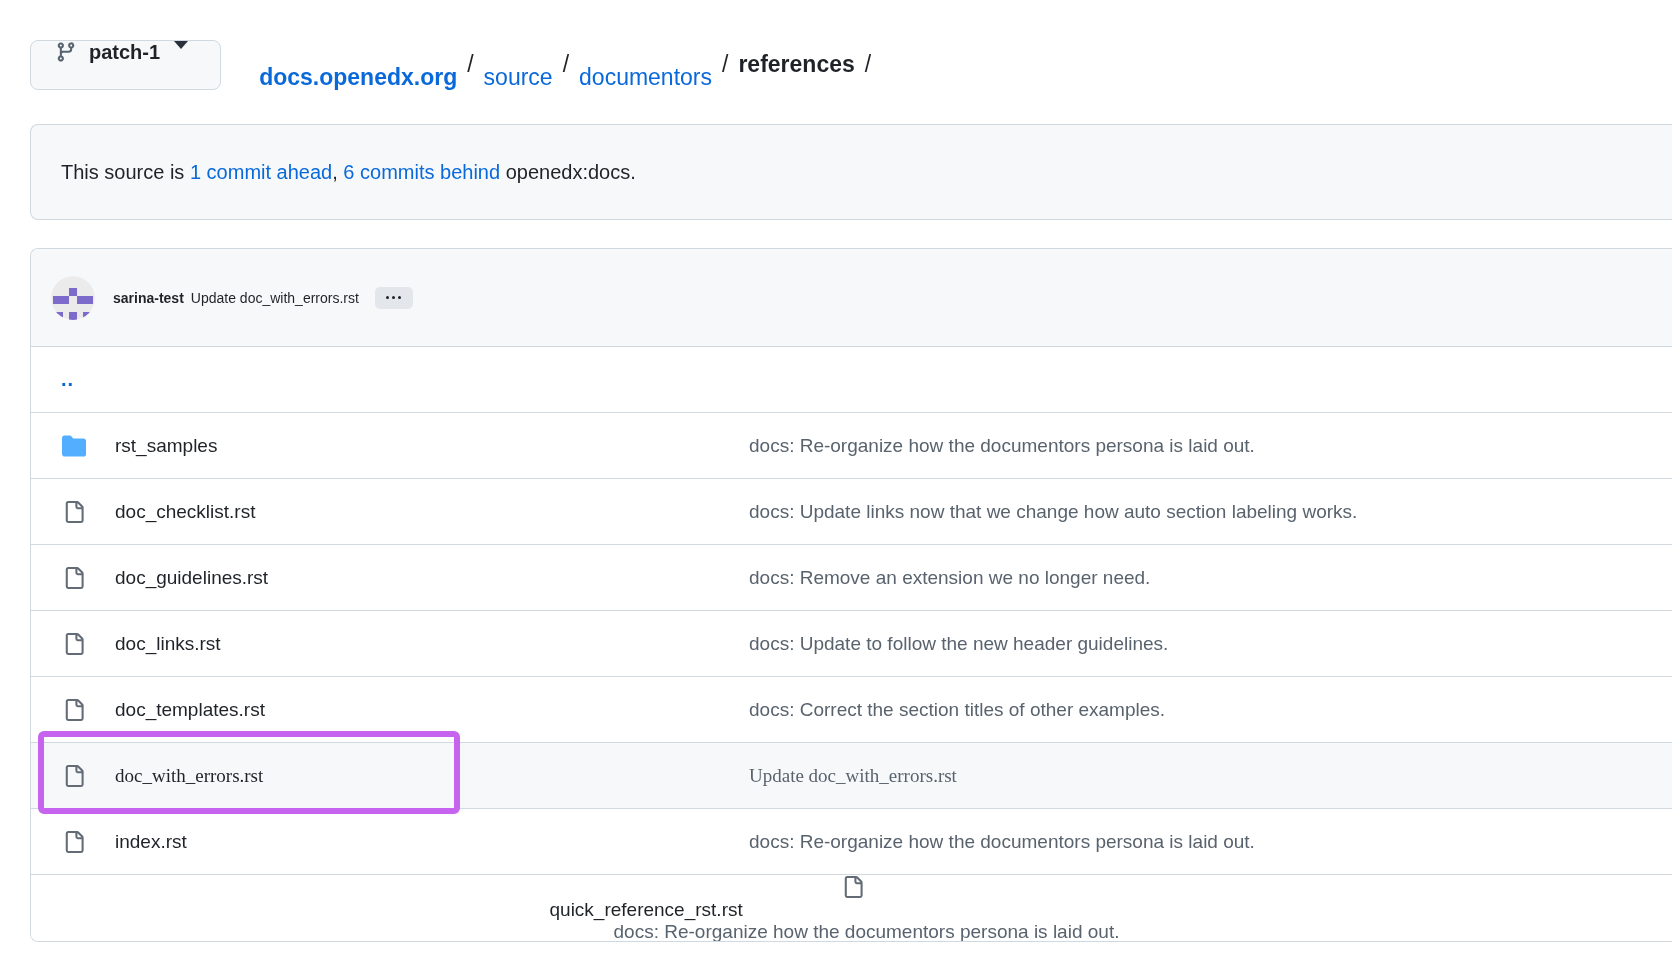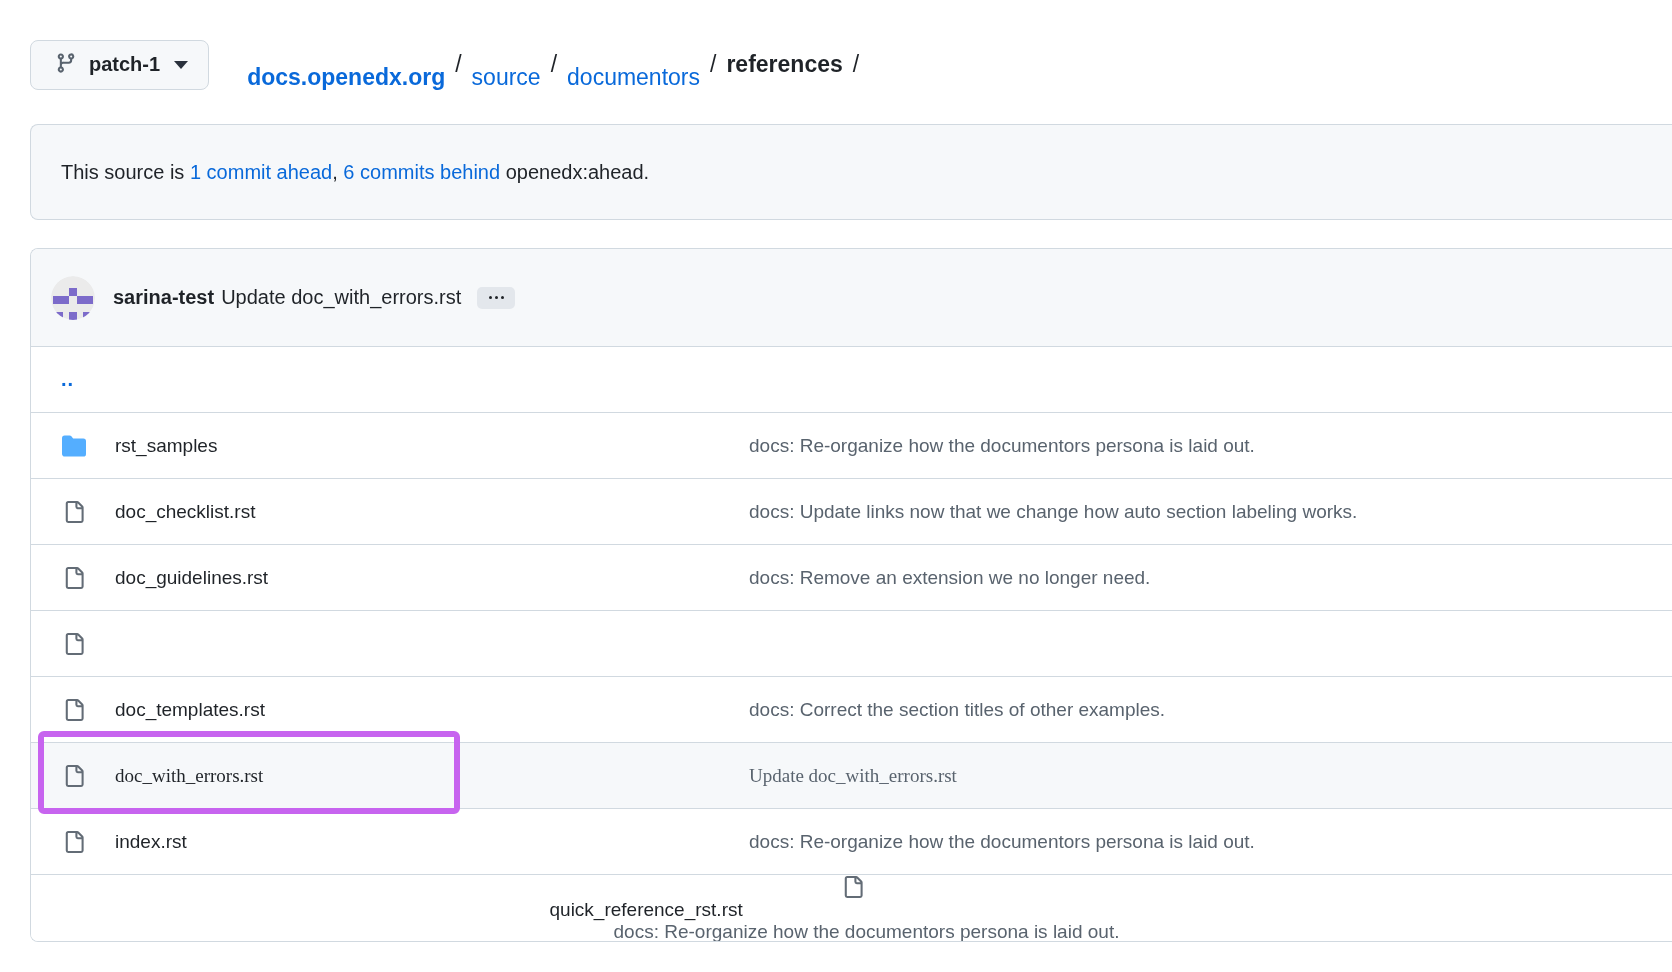"patch-1" .branch-btn { align-items: center -> flex-start; padding: 0 20px 0 24px -> 0 32px 0 24px }
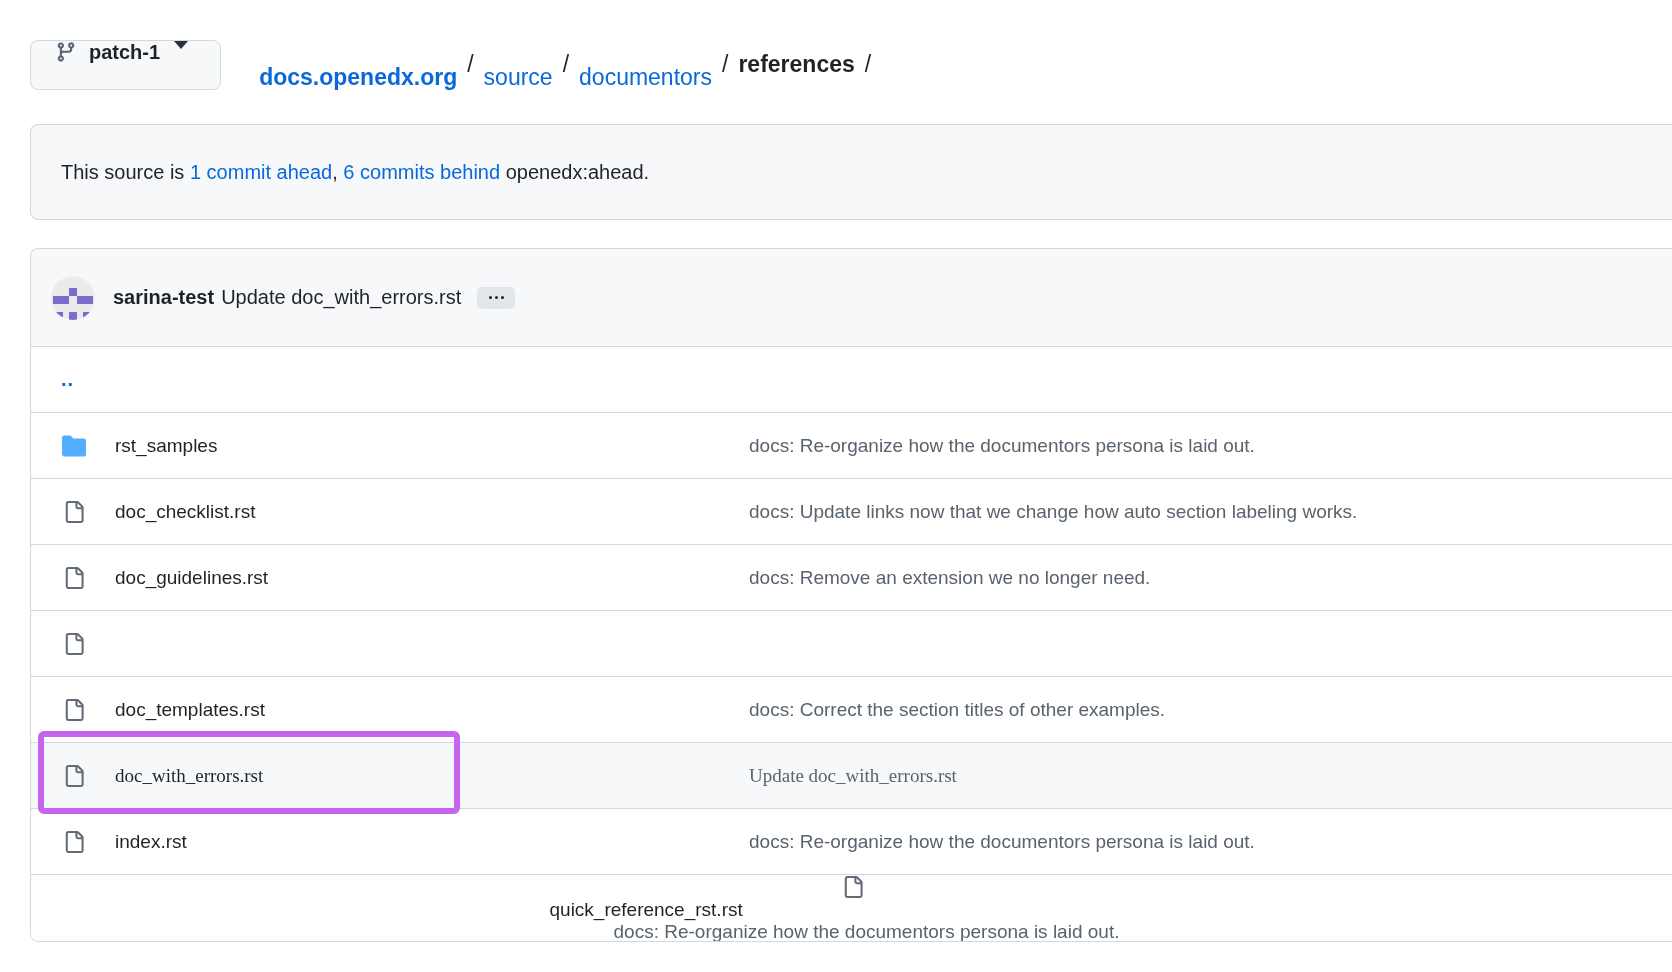"openedx:ahead." span { text: openedx:ahead -> openedx:docs }
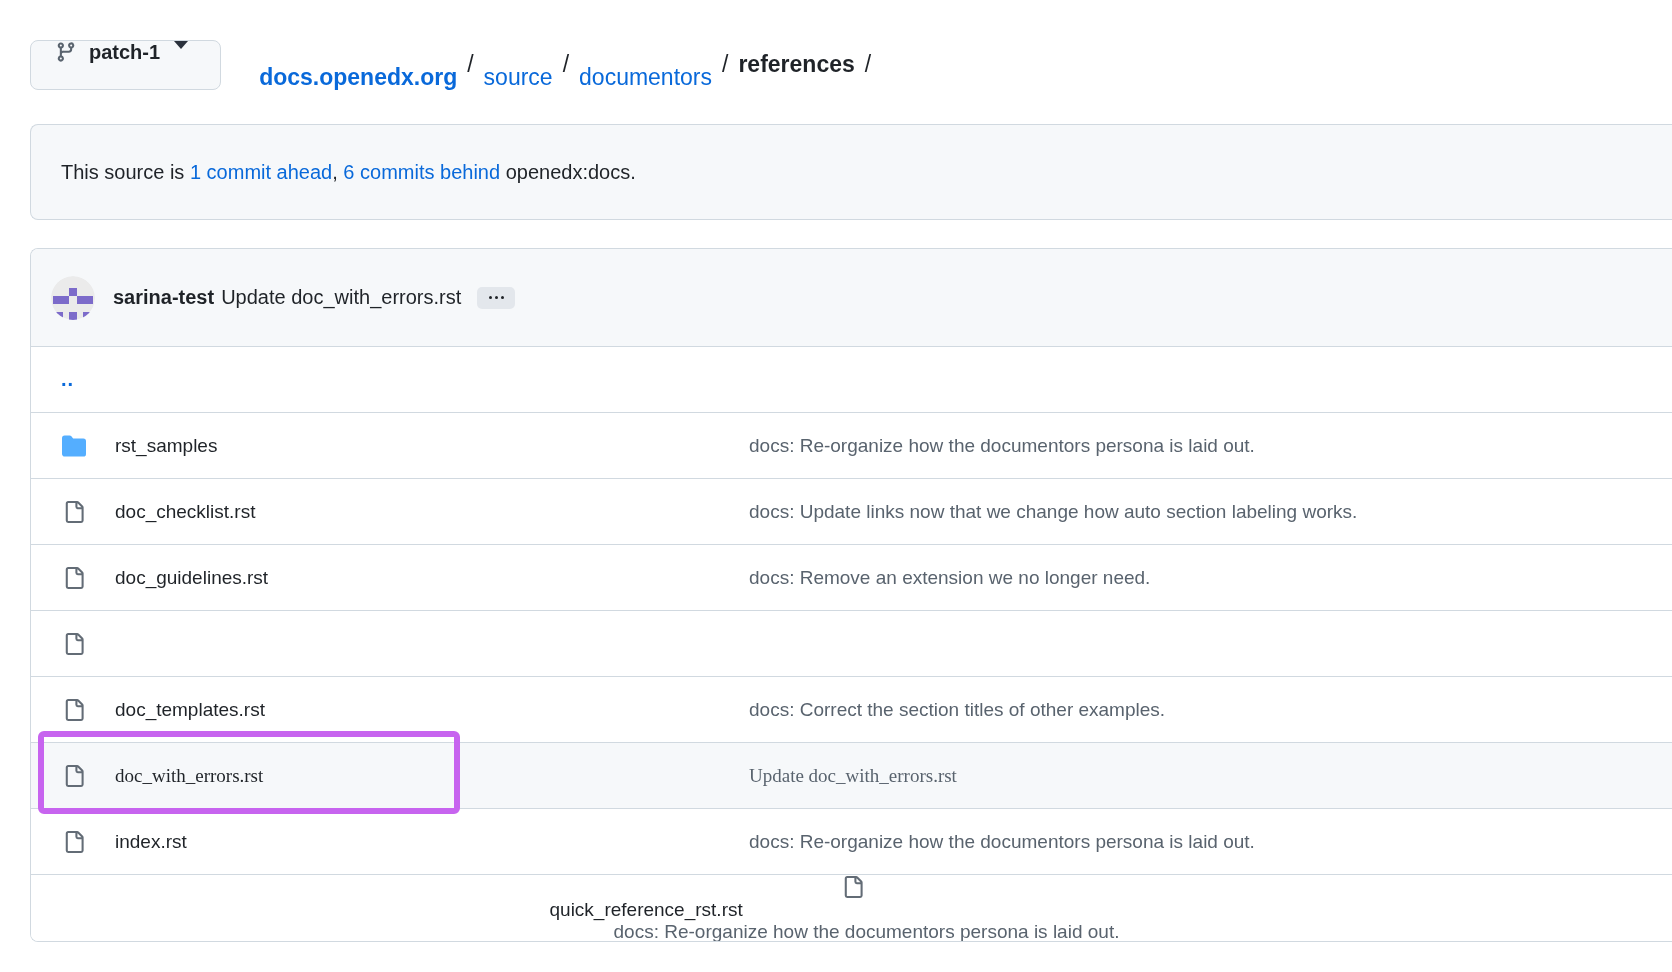"sarina-test" .commit-header { font-size: 20px -> 14px }
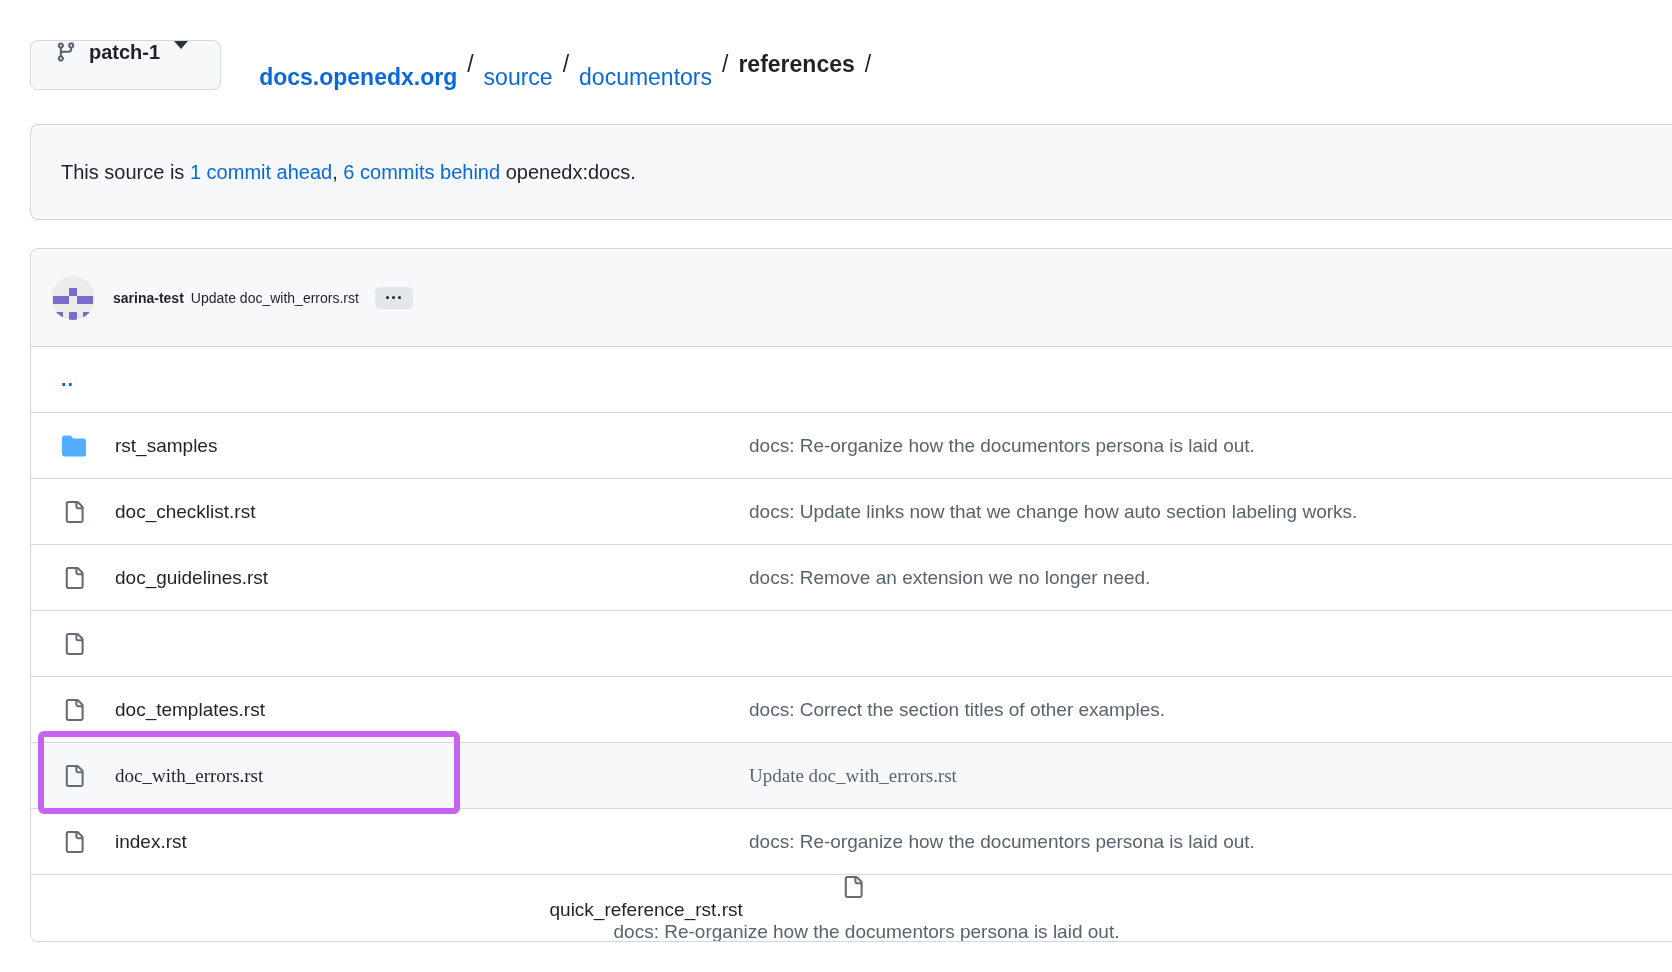"doc_links.rst" span.name-cell { html: none -> <span><a>doc_links.rst</a></span> }
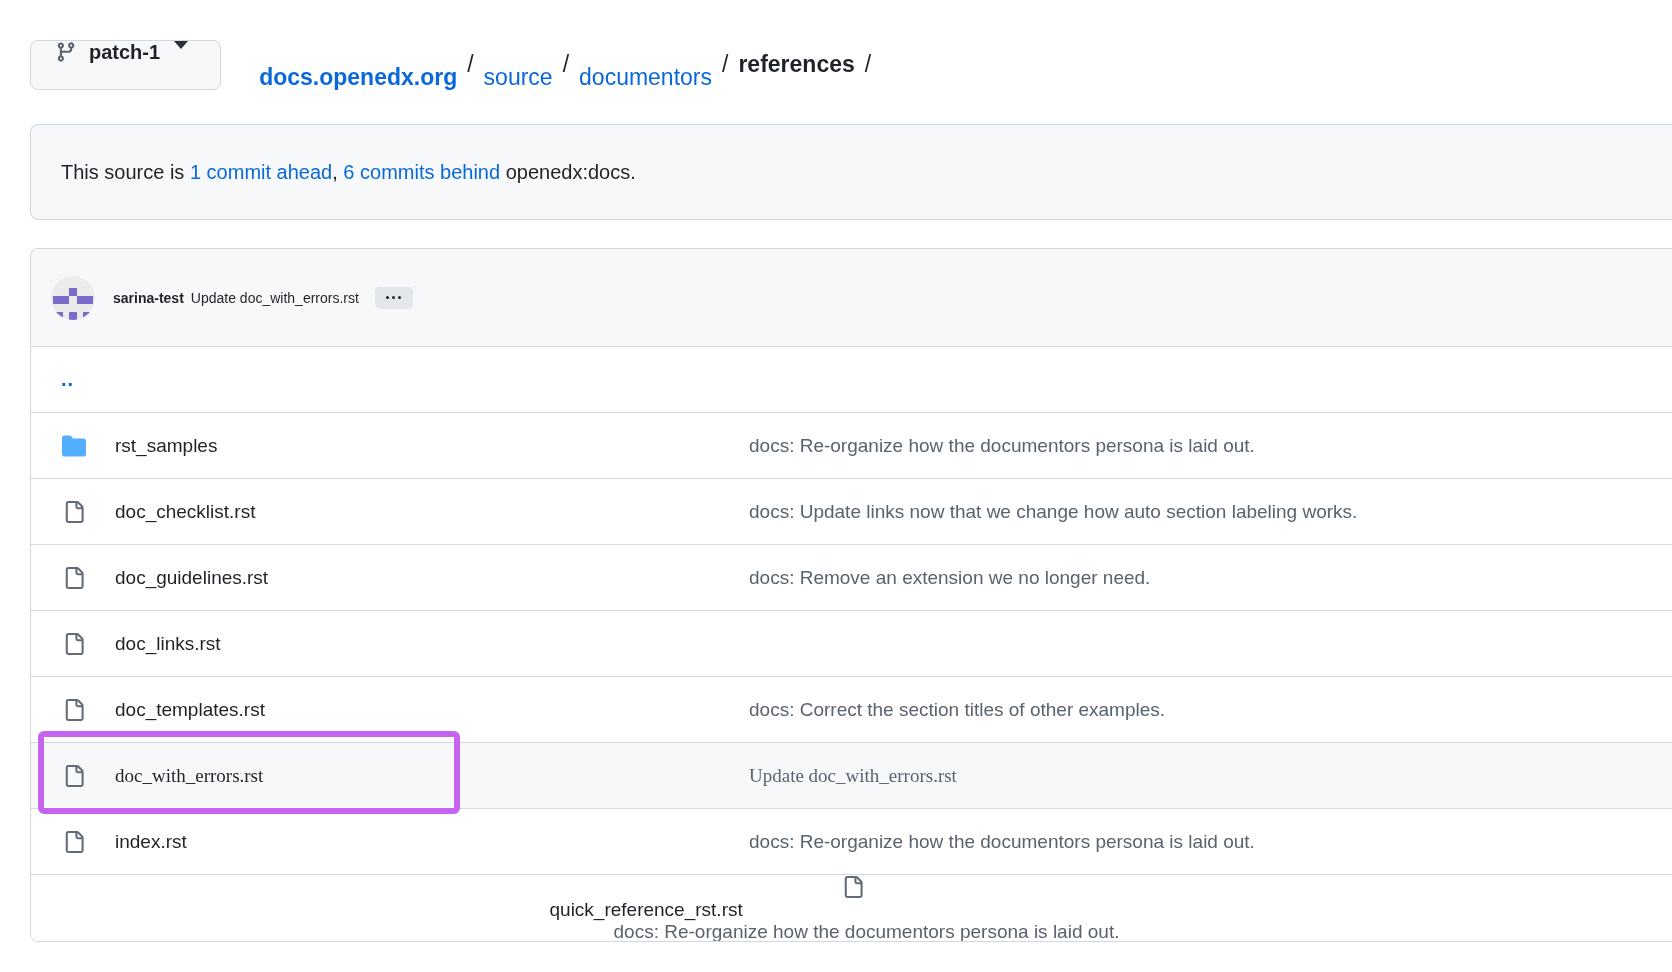"docs: Update to follow the" span.msg-cell { html: none -> <span><a>docs: Update to follow the new header guidelines.</a></span> }
